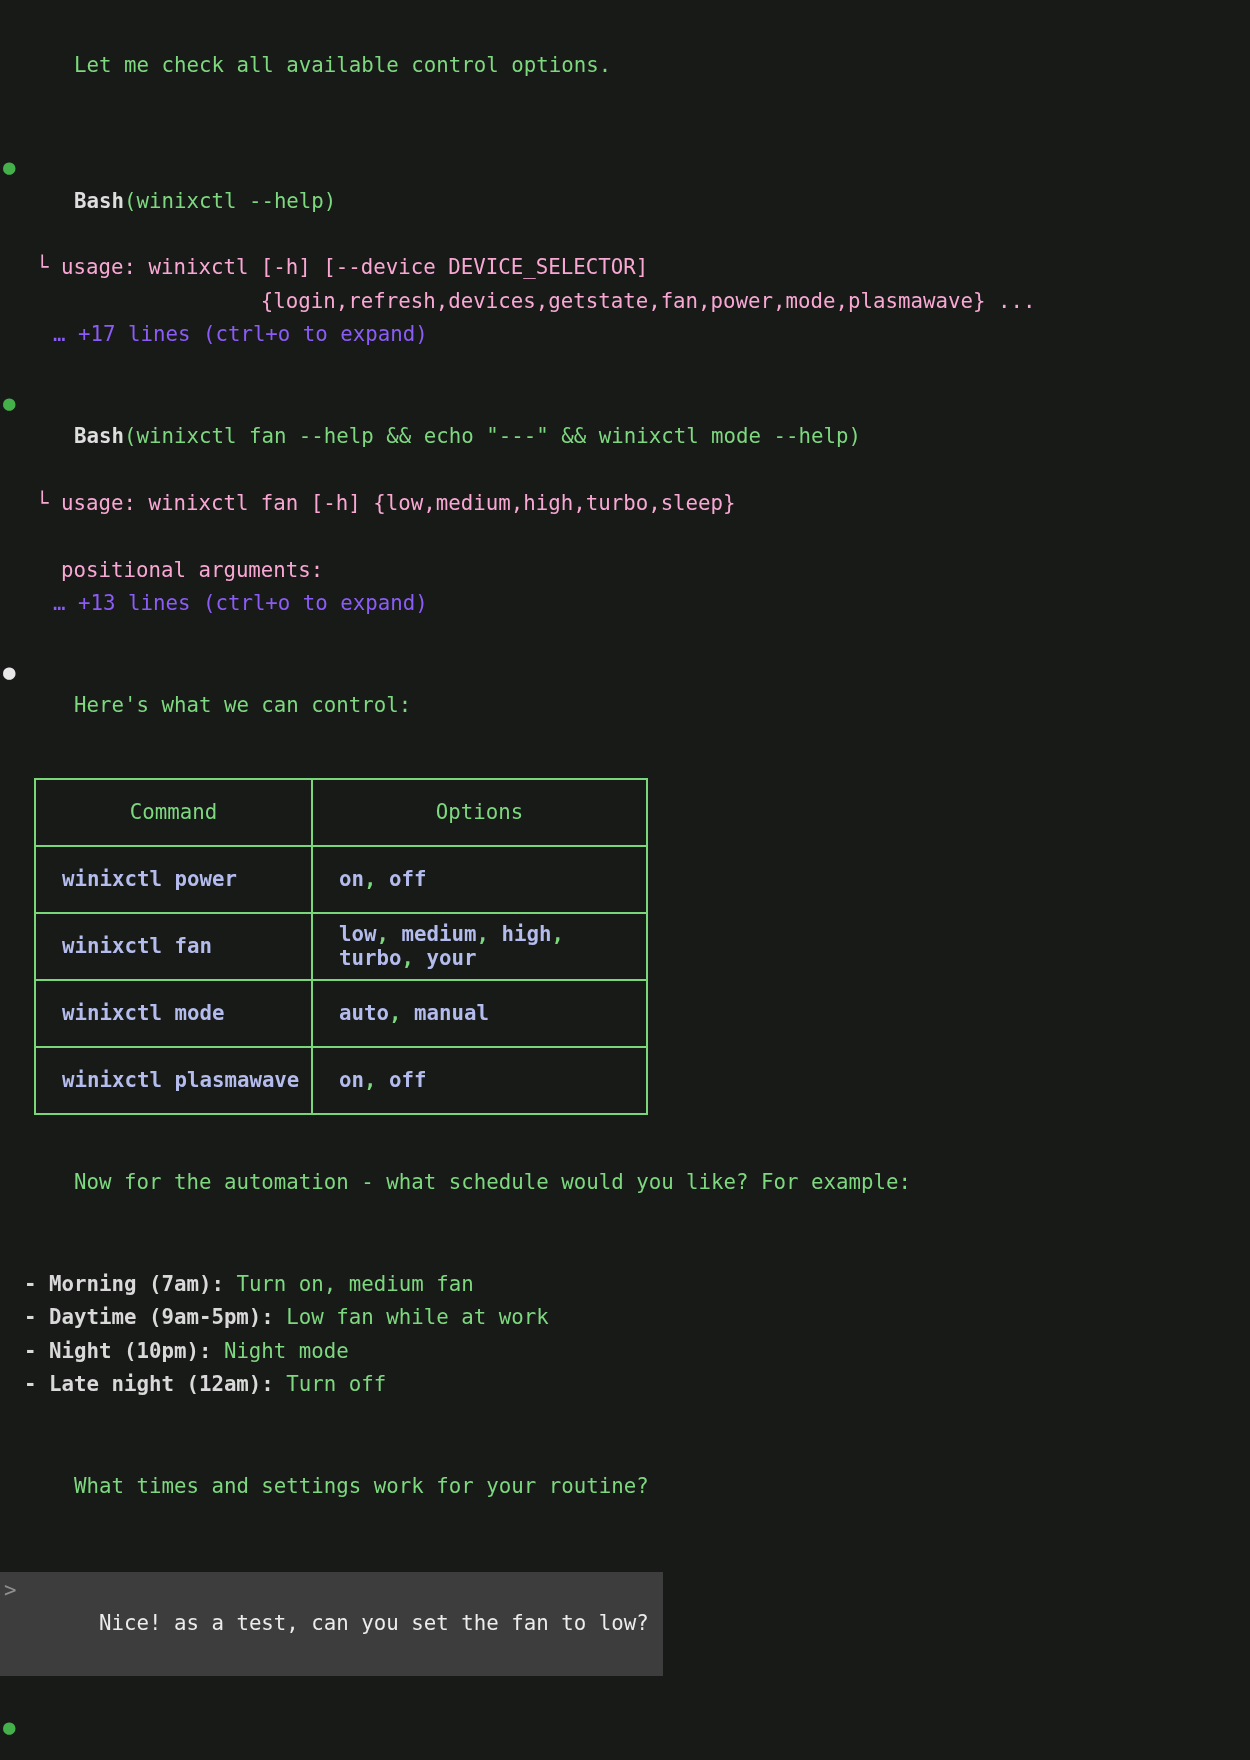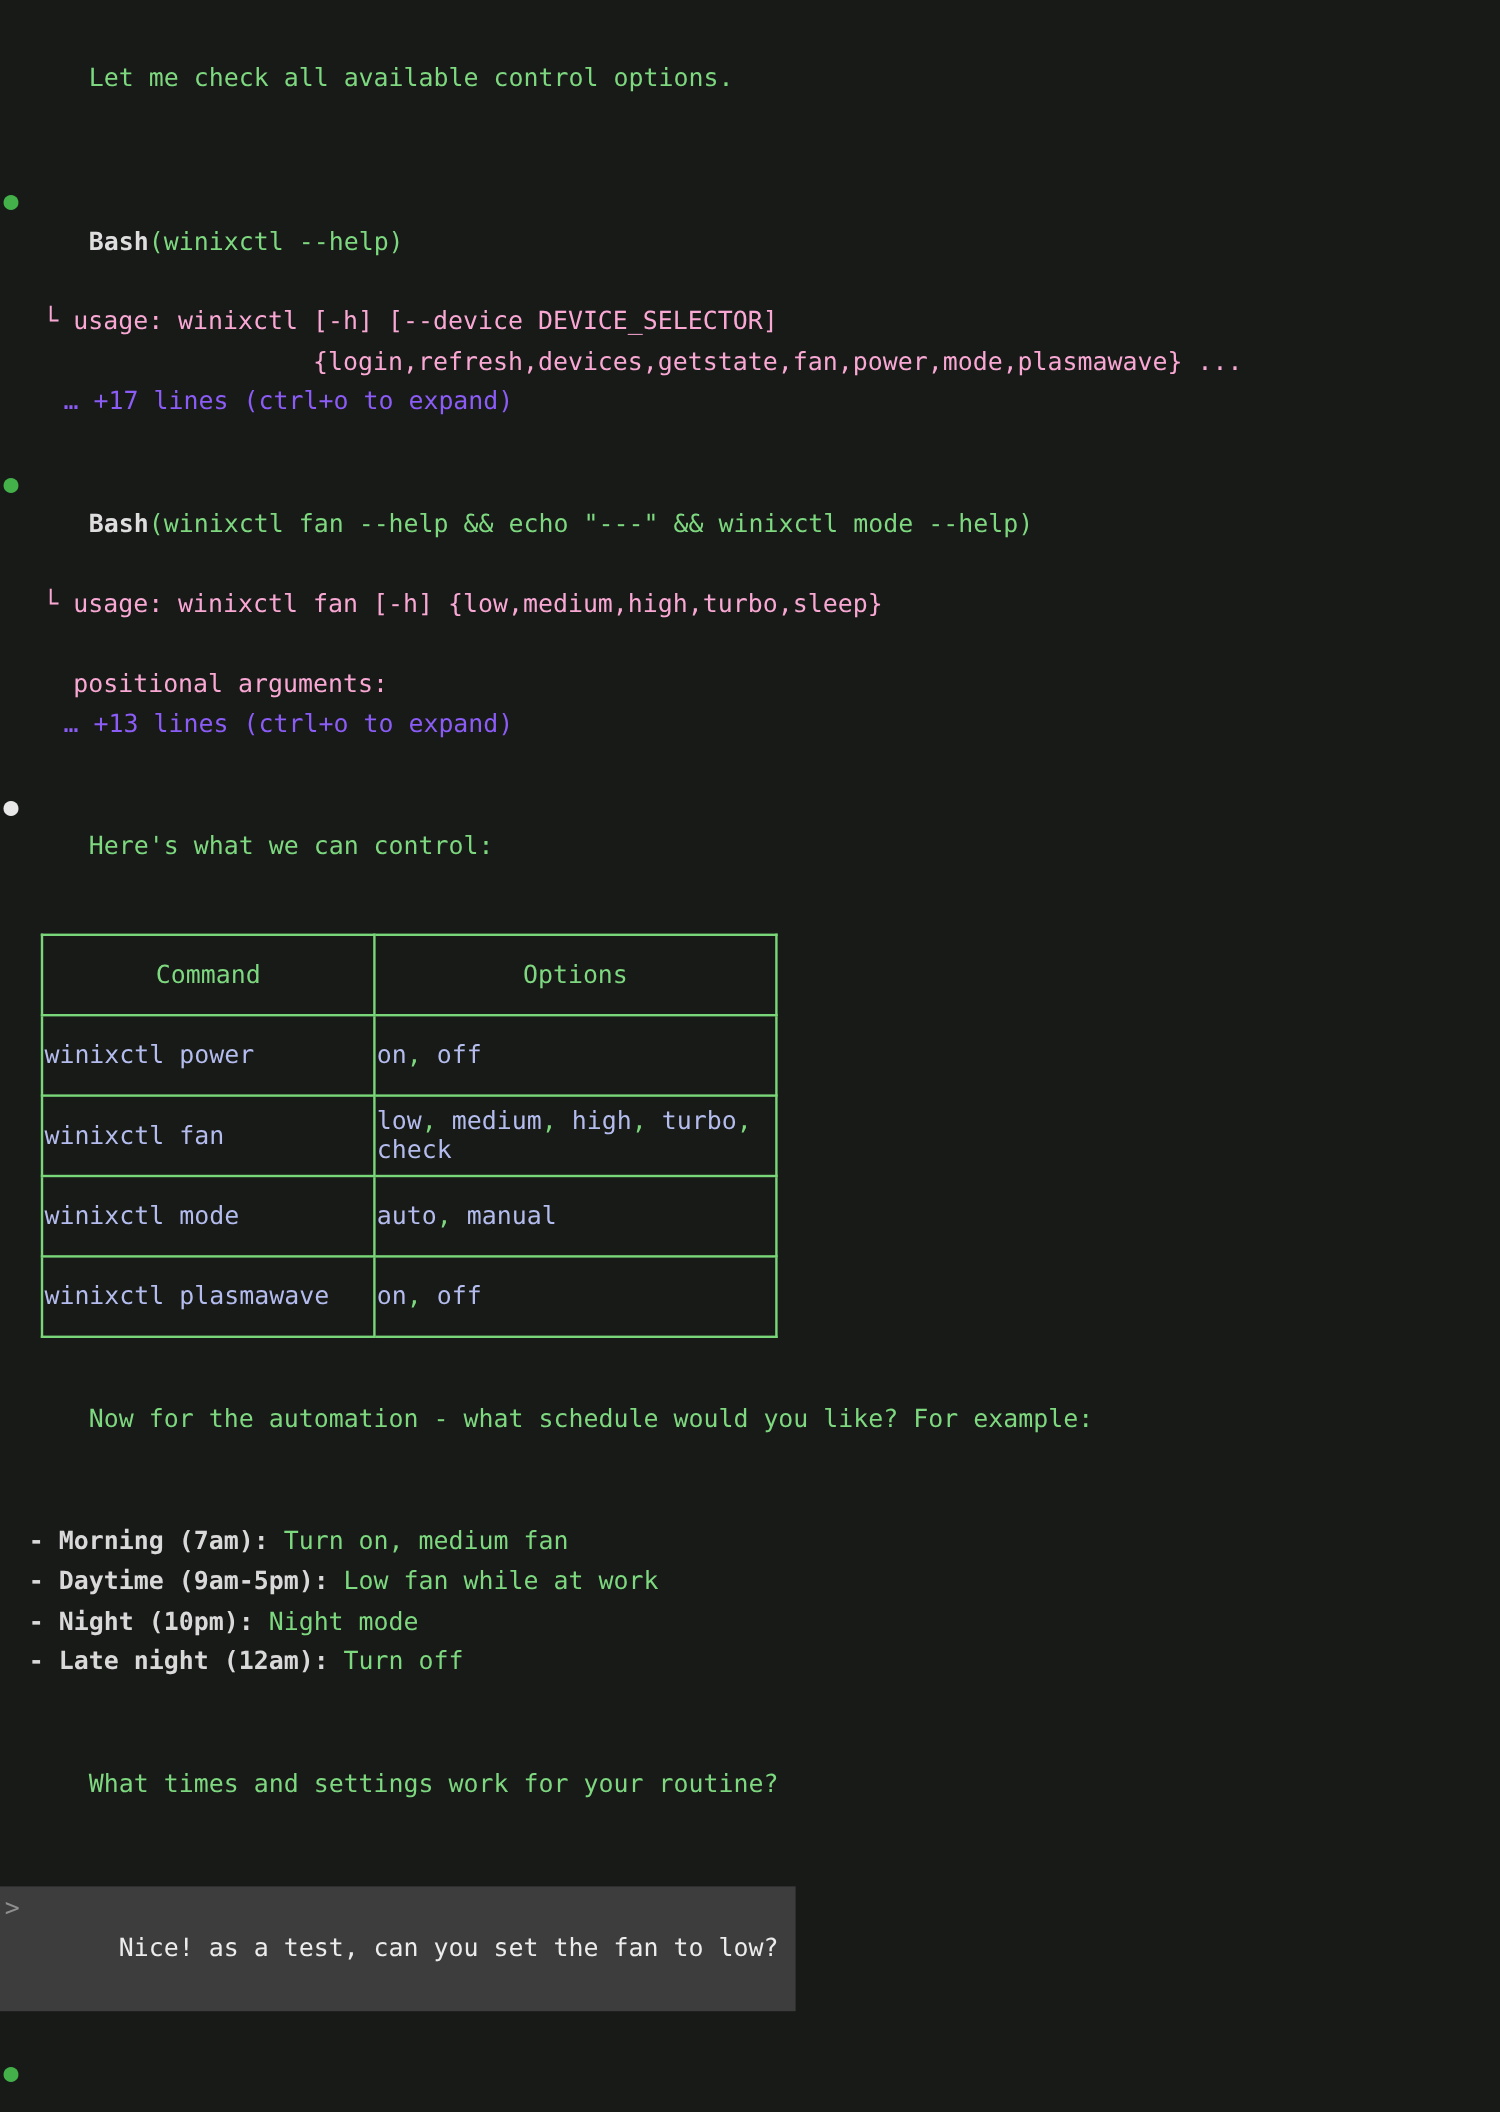"winixctl power" .tbl td { font-weight: none -> bold; padding-left: 1px -> 26px }
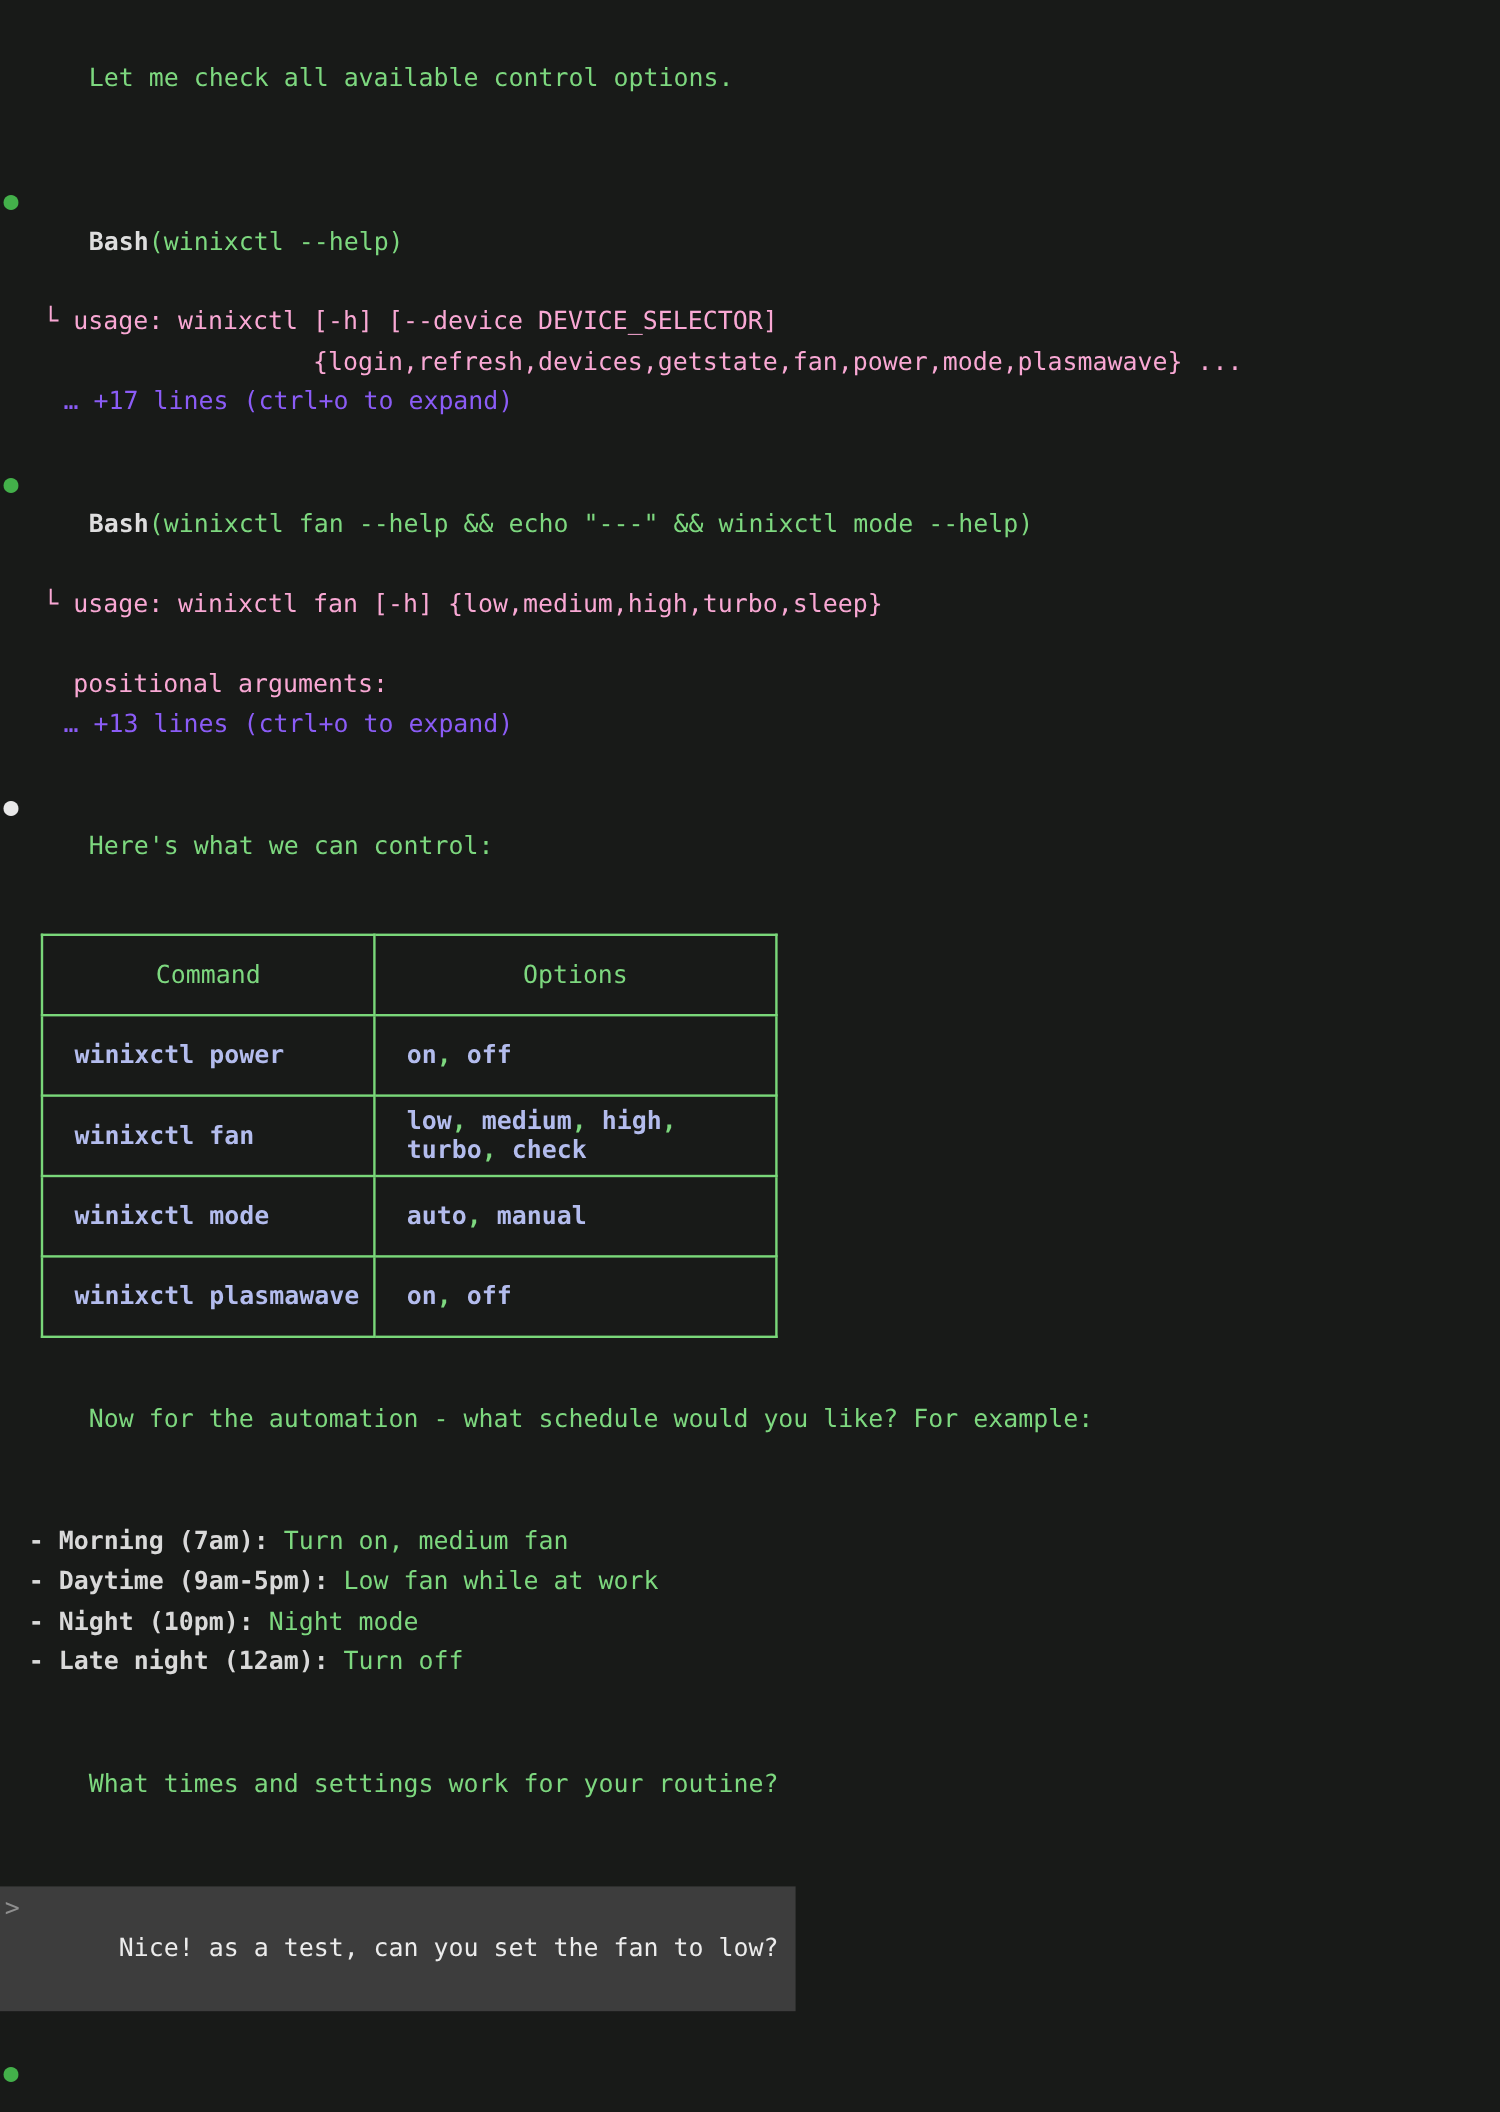"check" span { text: check -> your }
